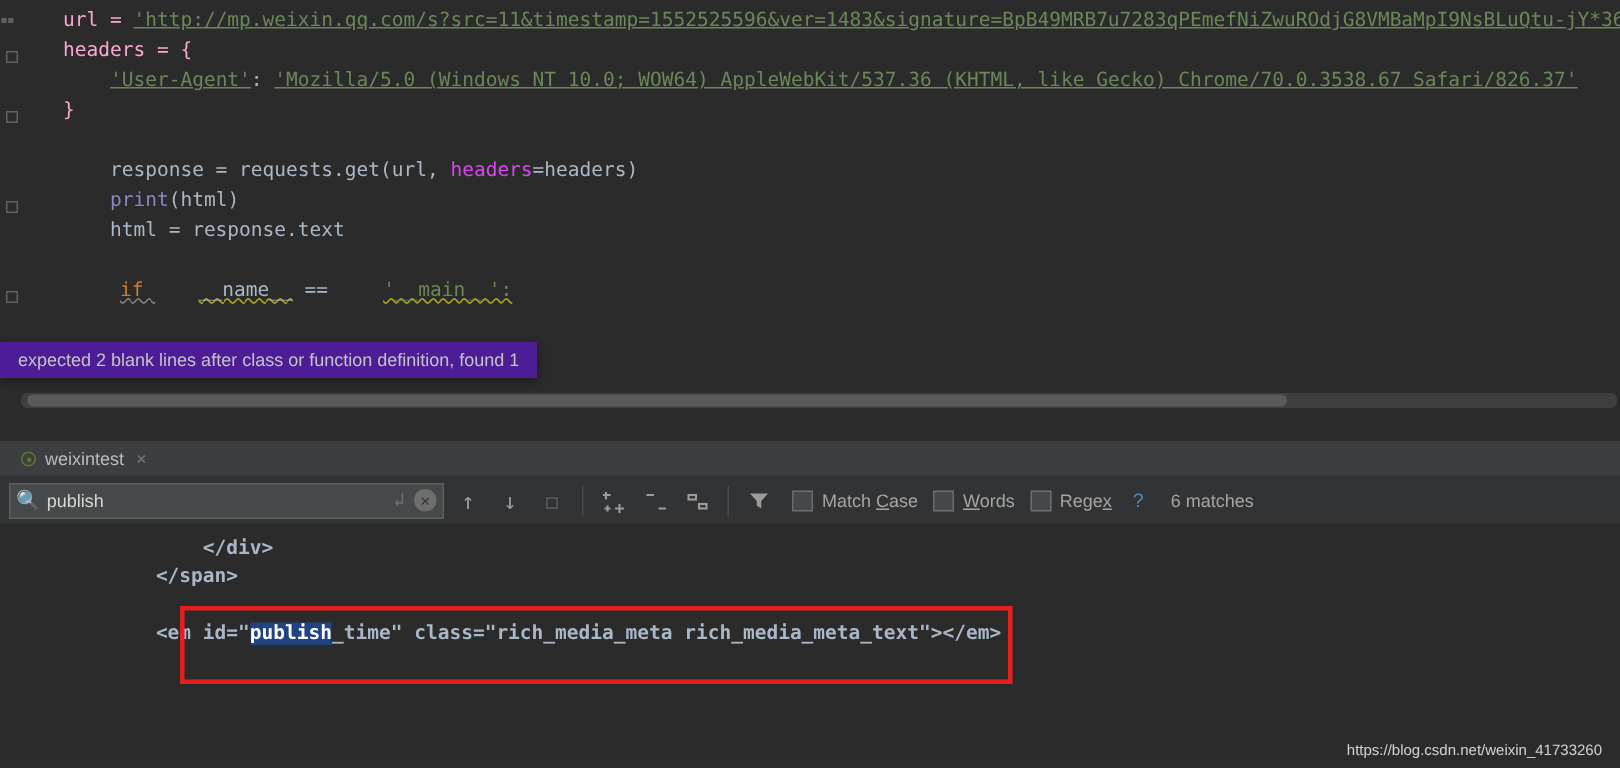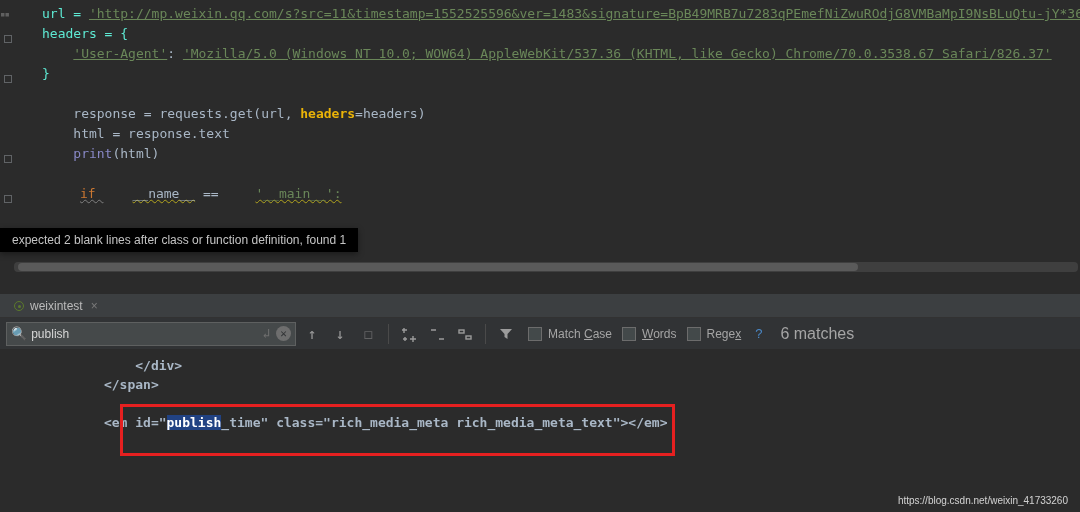"url =" .self { color: #5eead4 -> #f9a8d4 }
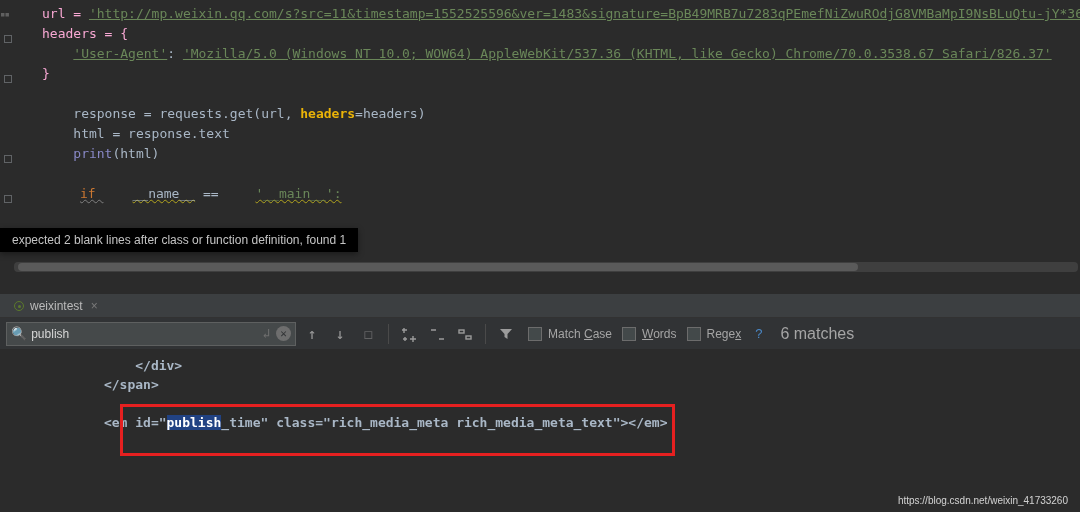"headers" .param { color: #eab308 -> #d946ef; font-weight: bold -> none }
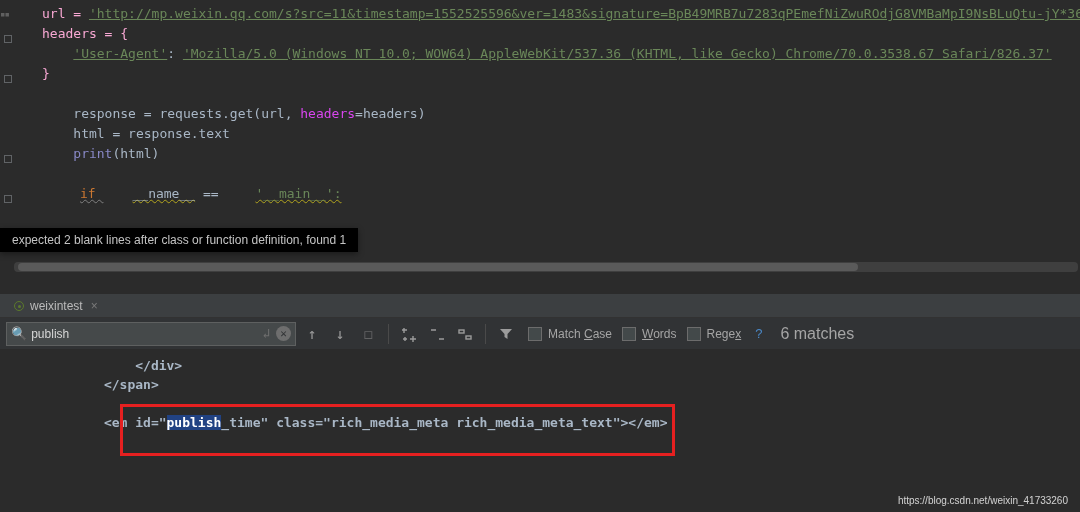"html = response.text" div.code-line { order: before "print(html)" -> after "print(html)" }
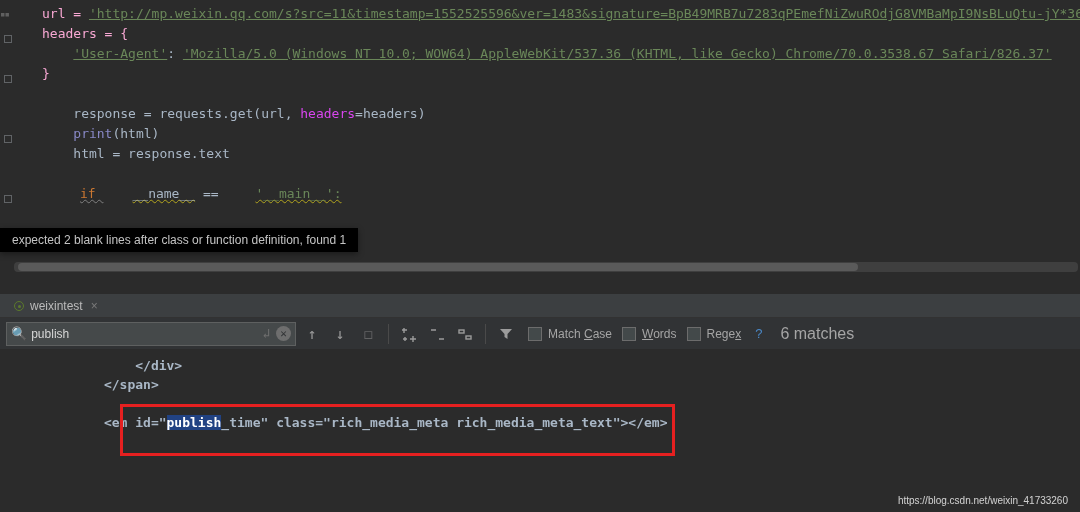"expected 2 blank lines after" .lint-tip { background: #000000 -> #4c1d95 }
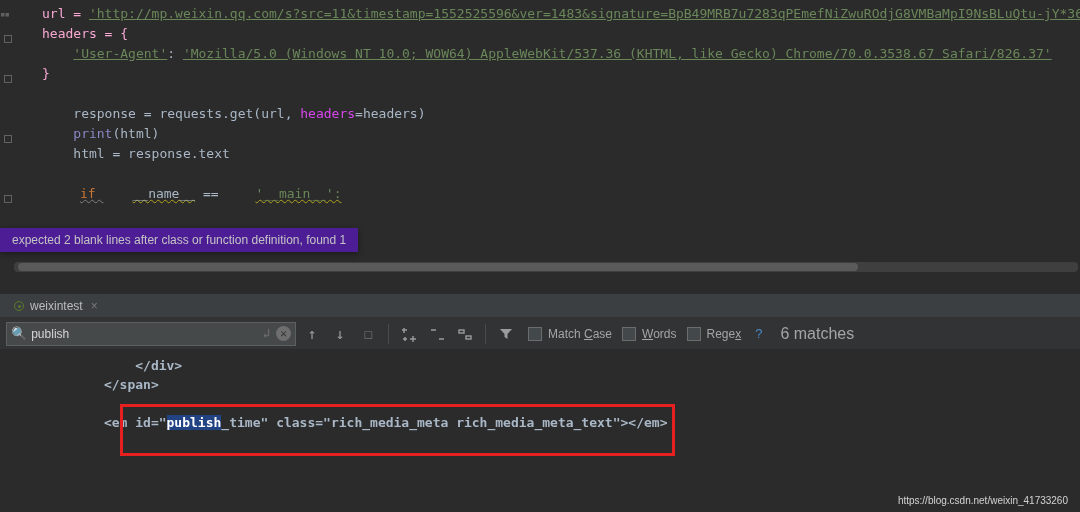"6 matches" .matches { font-size: 16px -> 12px }
